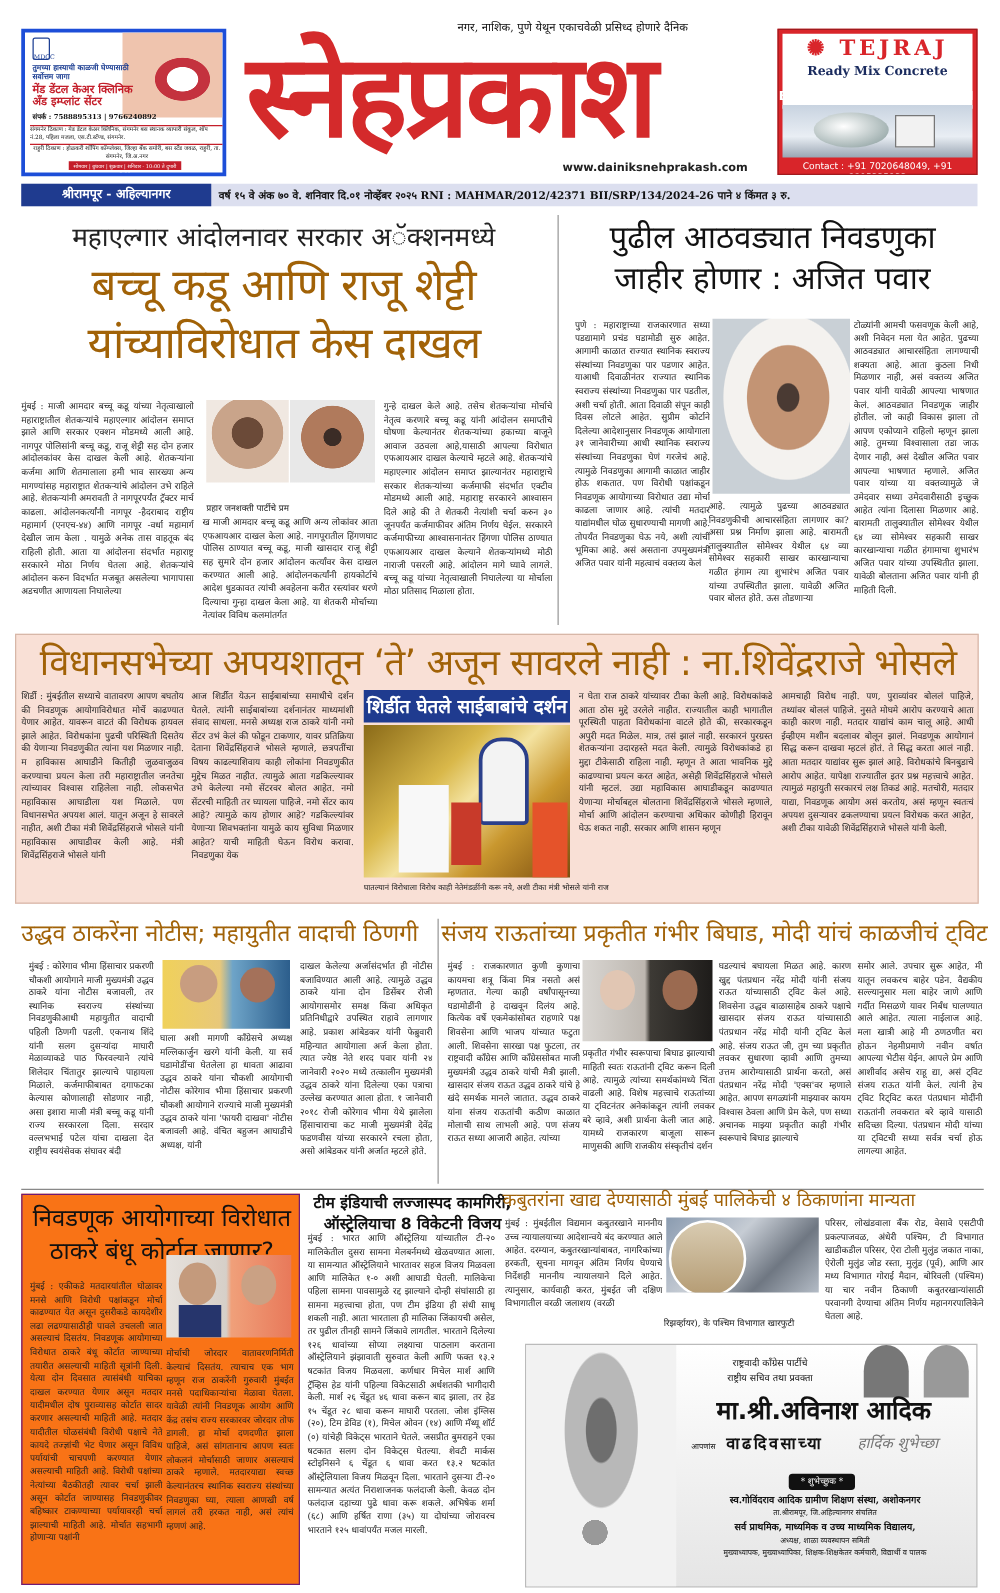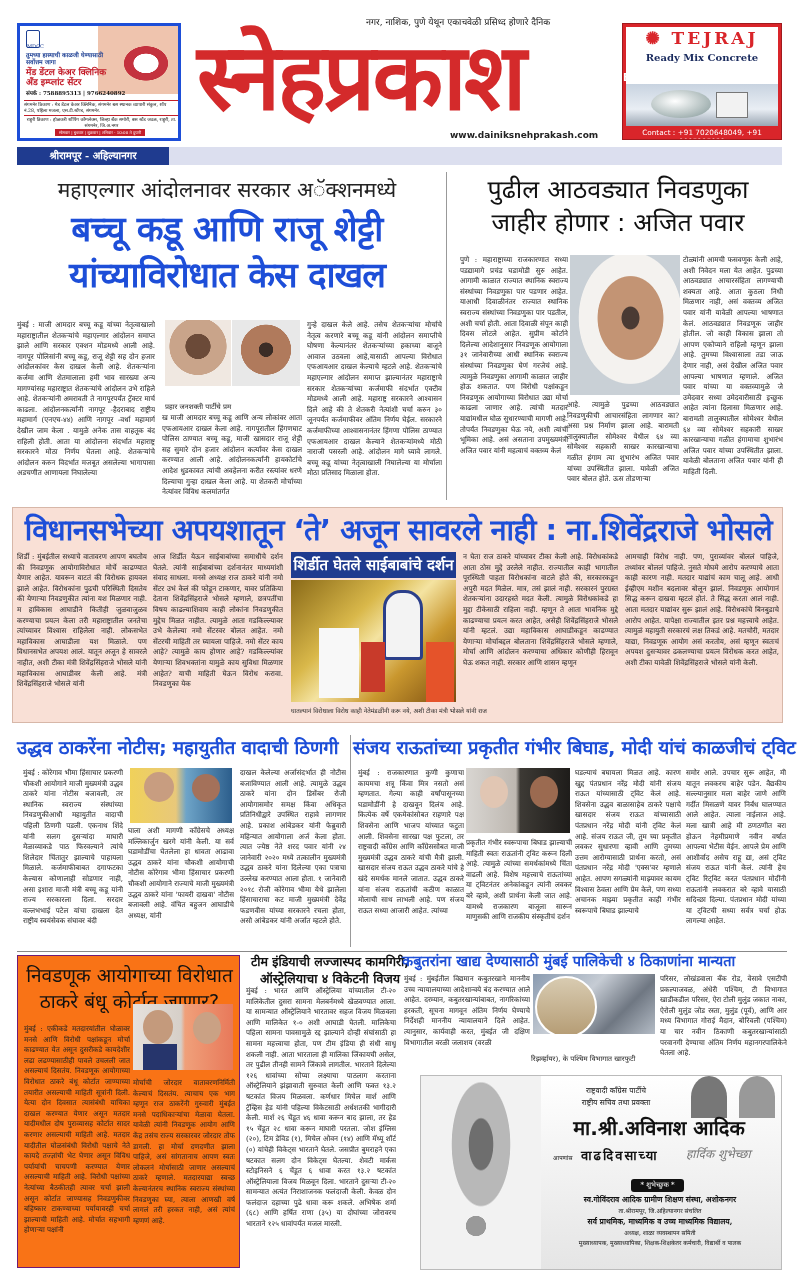"वर्ष १५ वे अंक ७०" div.meta { html: none -> <div>वर्ष १५ वे अंक ७० वे. शनिवार दि.०१ नोव्हेंबर २०२५ RNI : MAHMAR/2012/42371 BII/SRP/134/2024-26 पाने ४ किंमत ३ रु.</div> }
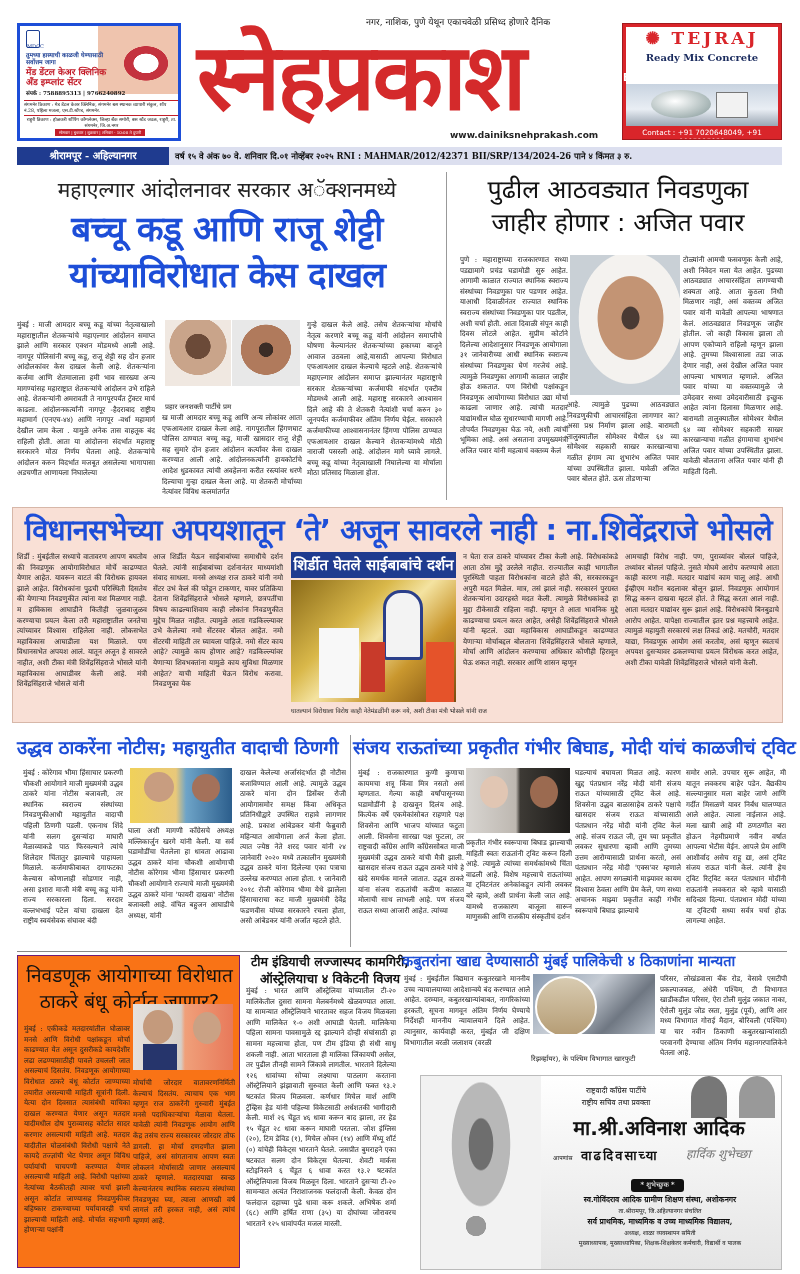"बच्चू कडू आणि राजू शेट्टी" .hl-black { color: #1d4ed8 -> #a16207; font-weight: bold -> normal }
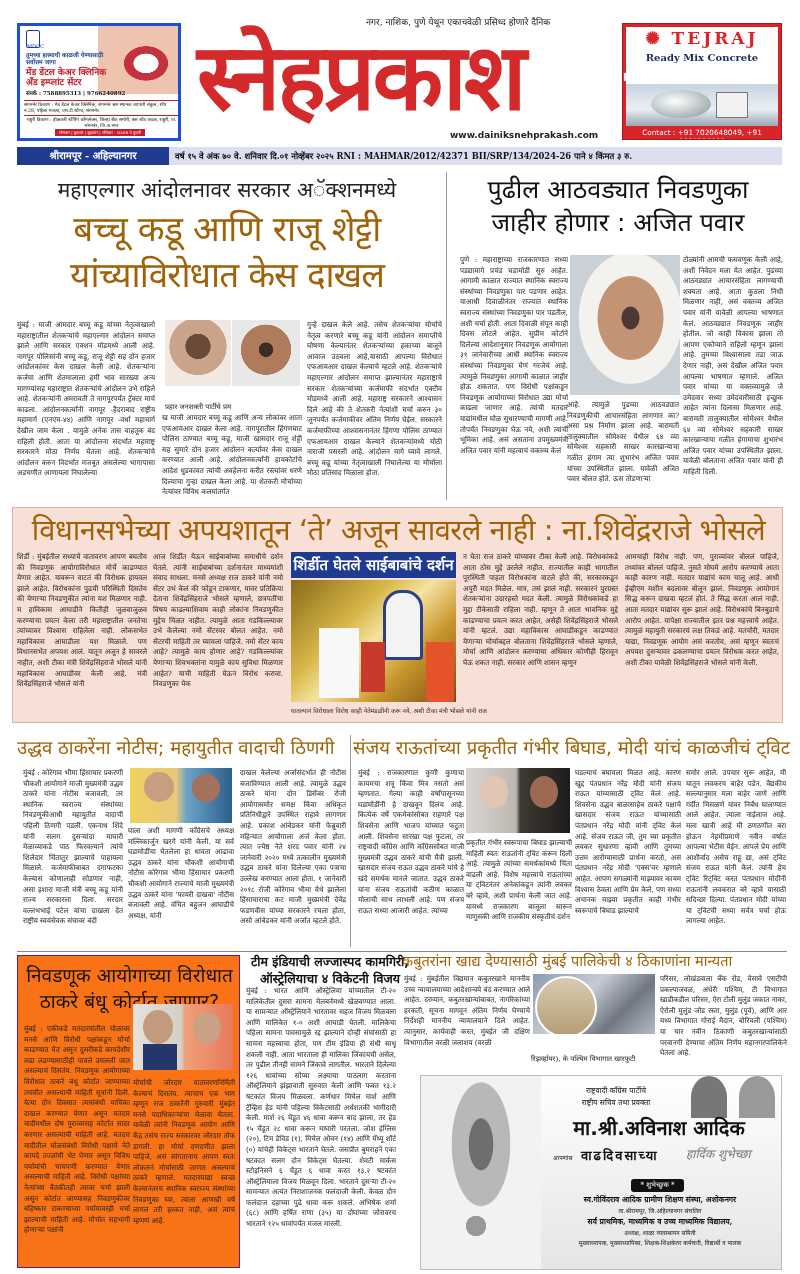"ऑस्ट्रेलियाचा ४ विकेटनी विजय" div.abs { text: ४ -> 8 }
